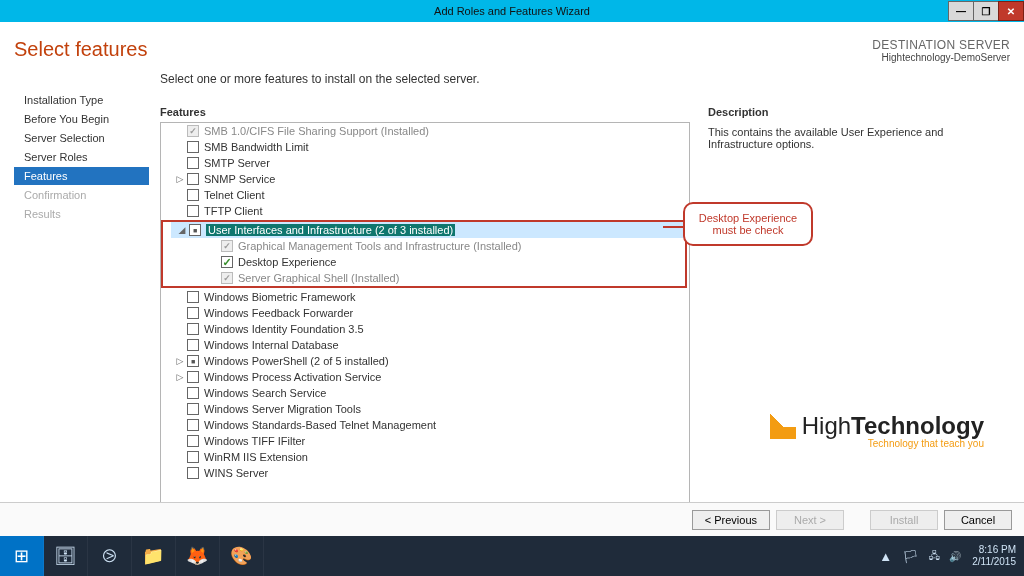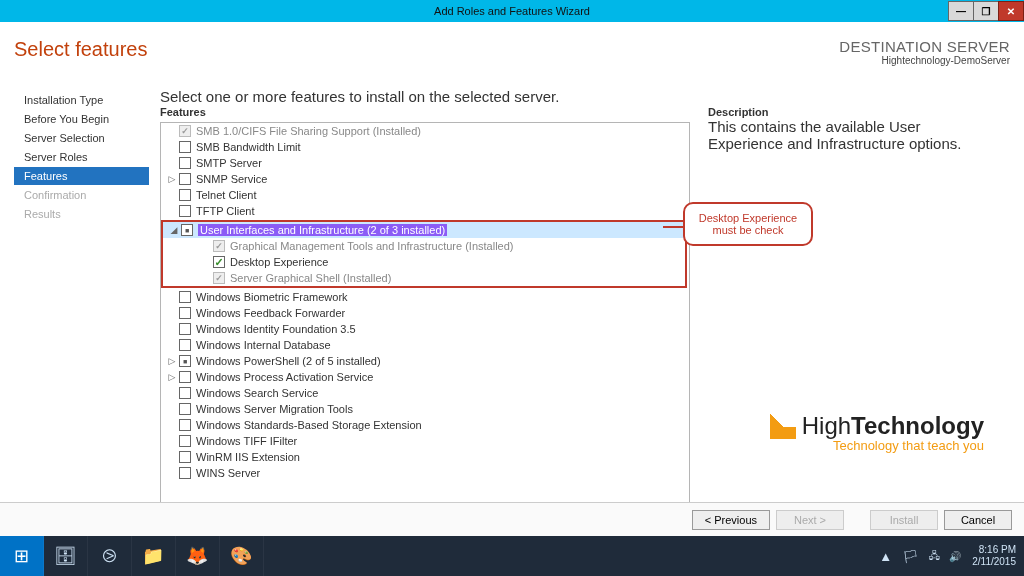"DESTINATION SERVER" .dest .label { font-size: 15px -> 12px }
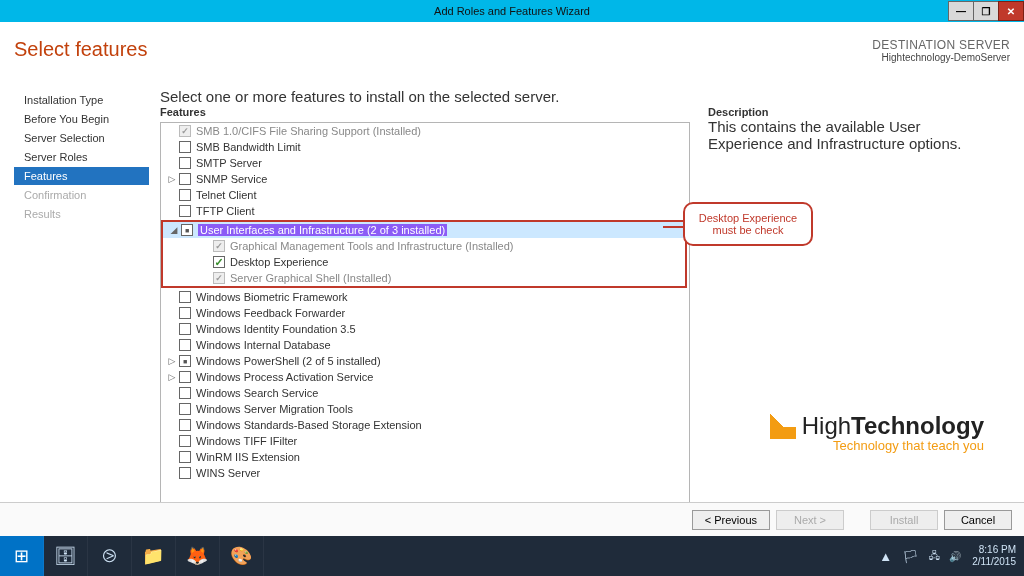"Select one or more features" .intro { font-size: 15px -> 12px; top: 66px -> 50px }
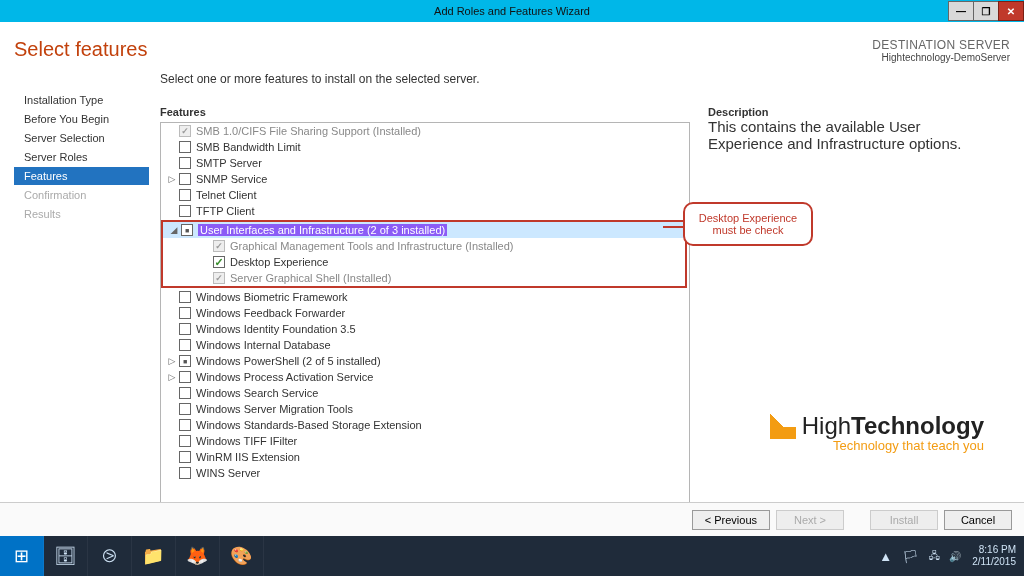"SMB 1.0/CIFS File Sharing Support" .row { margin-left: none -> 8px }
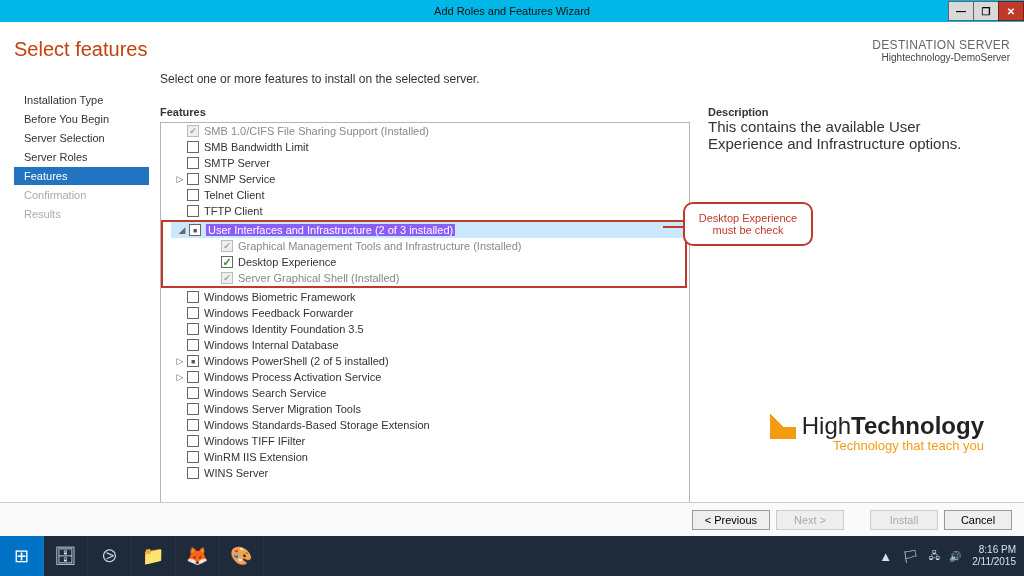"This contains the available User" .desc-text { font-size: 15px -> 11px; top: 96px -> 104px }
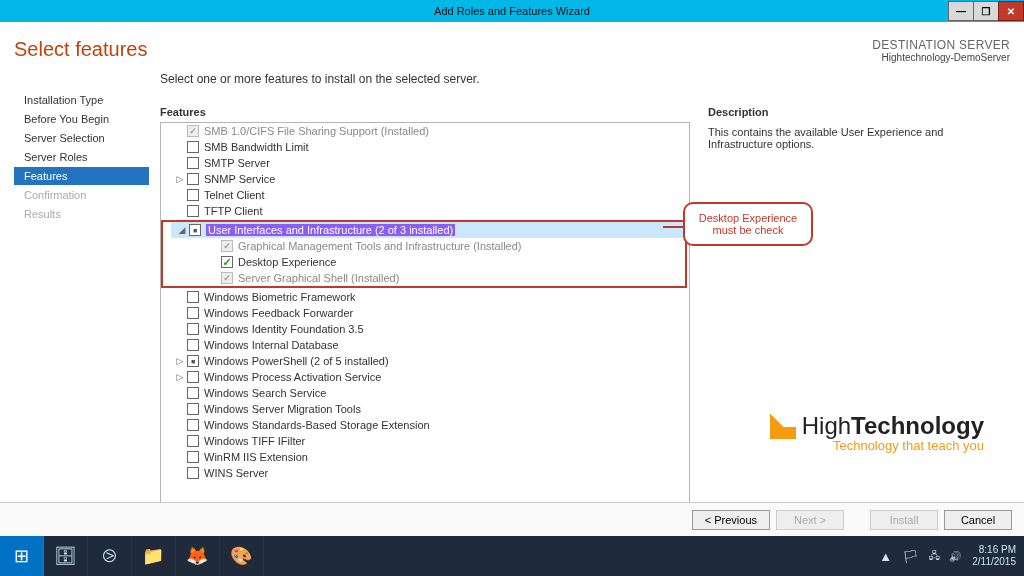"User Interfaces and Infrastructure (2" .row.selected .lbl { background: #8b5cf6 -> #0f766e }
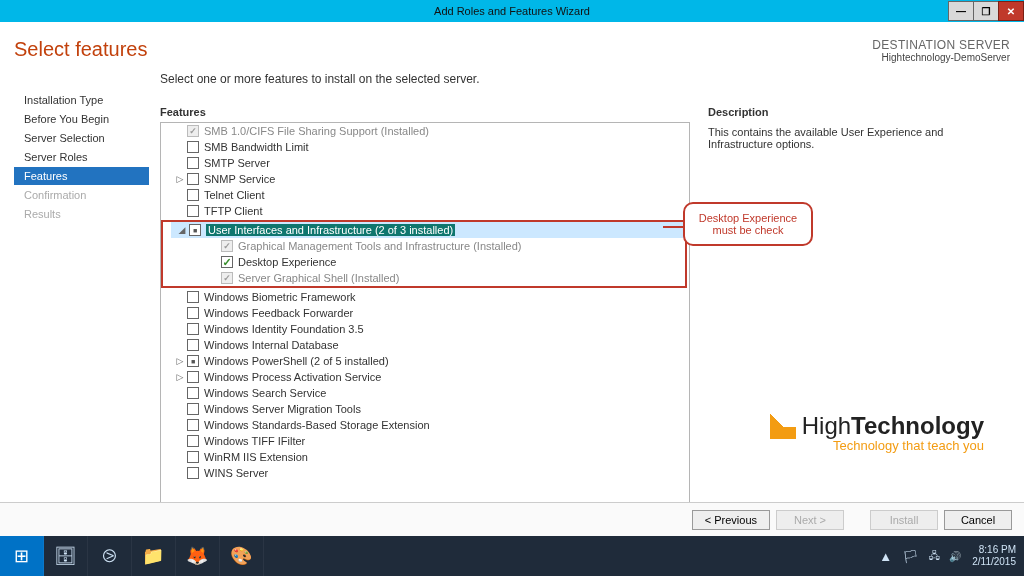"Windows Standards-Based Storage" span.lbl { text: Storage Extension -> Telnet Management }
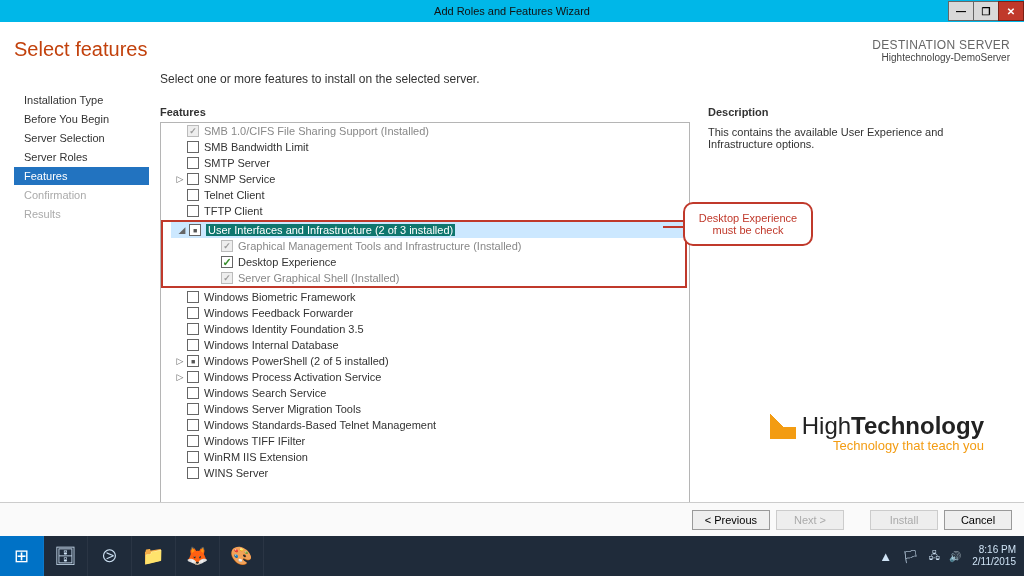"Technology that teach you" .logo-tag { font-size: 13px -> 10px }
